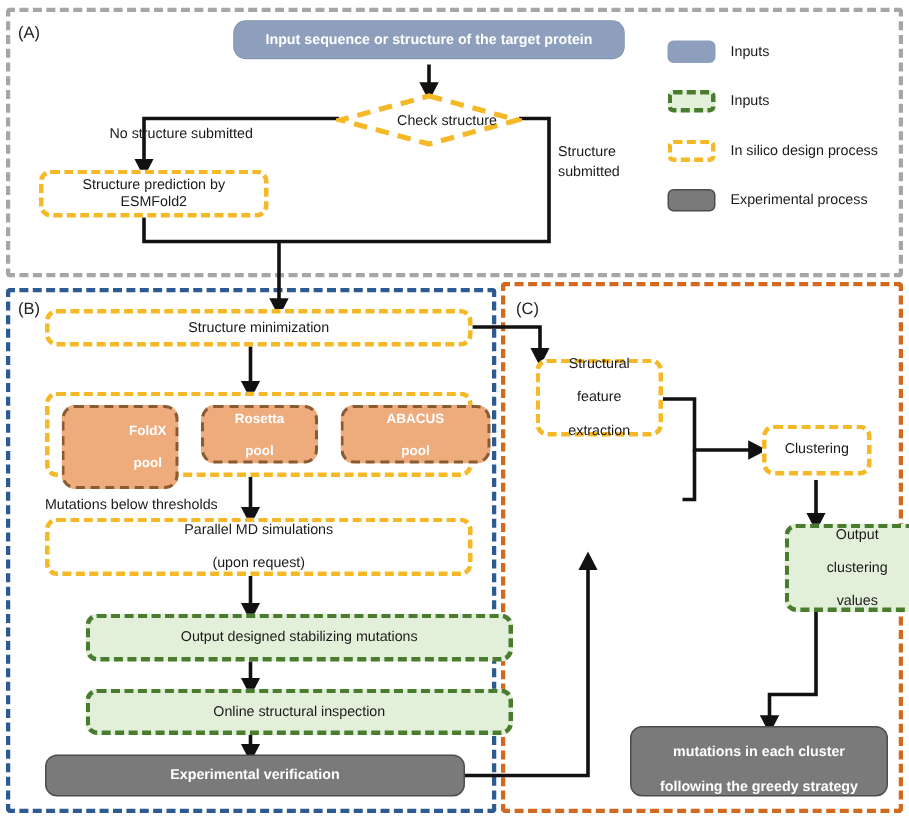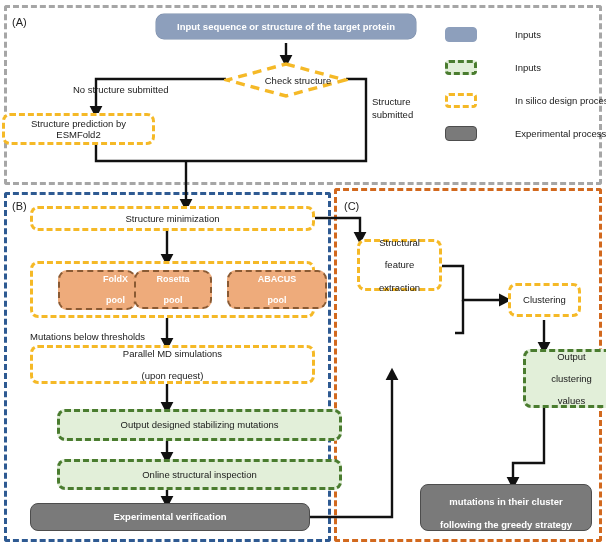"Inputs" .legend-row { gap: 28px -> none }
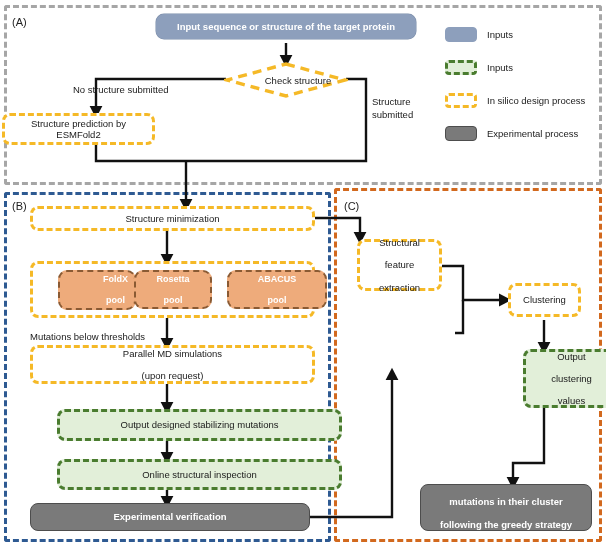"Structure prediction by ESMFold2" div.node { left: 2px -> 26px }
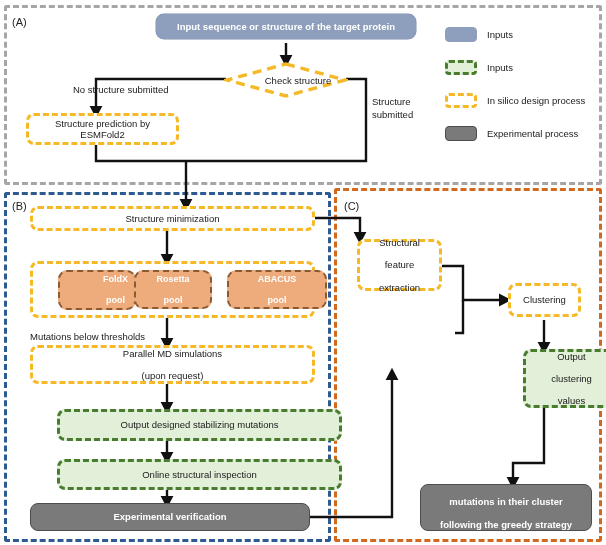"FoldX" div.node { height: 40px -> 56px; left: 58px -> 41px }
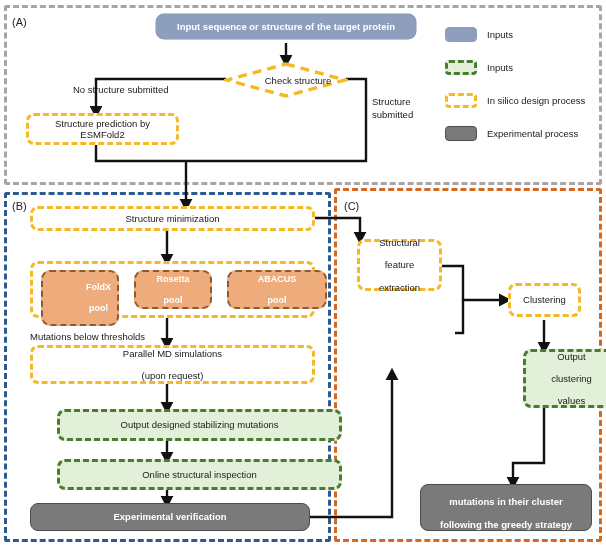"mutations in their cluster" span { text: their -> each }
